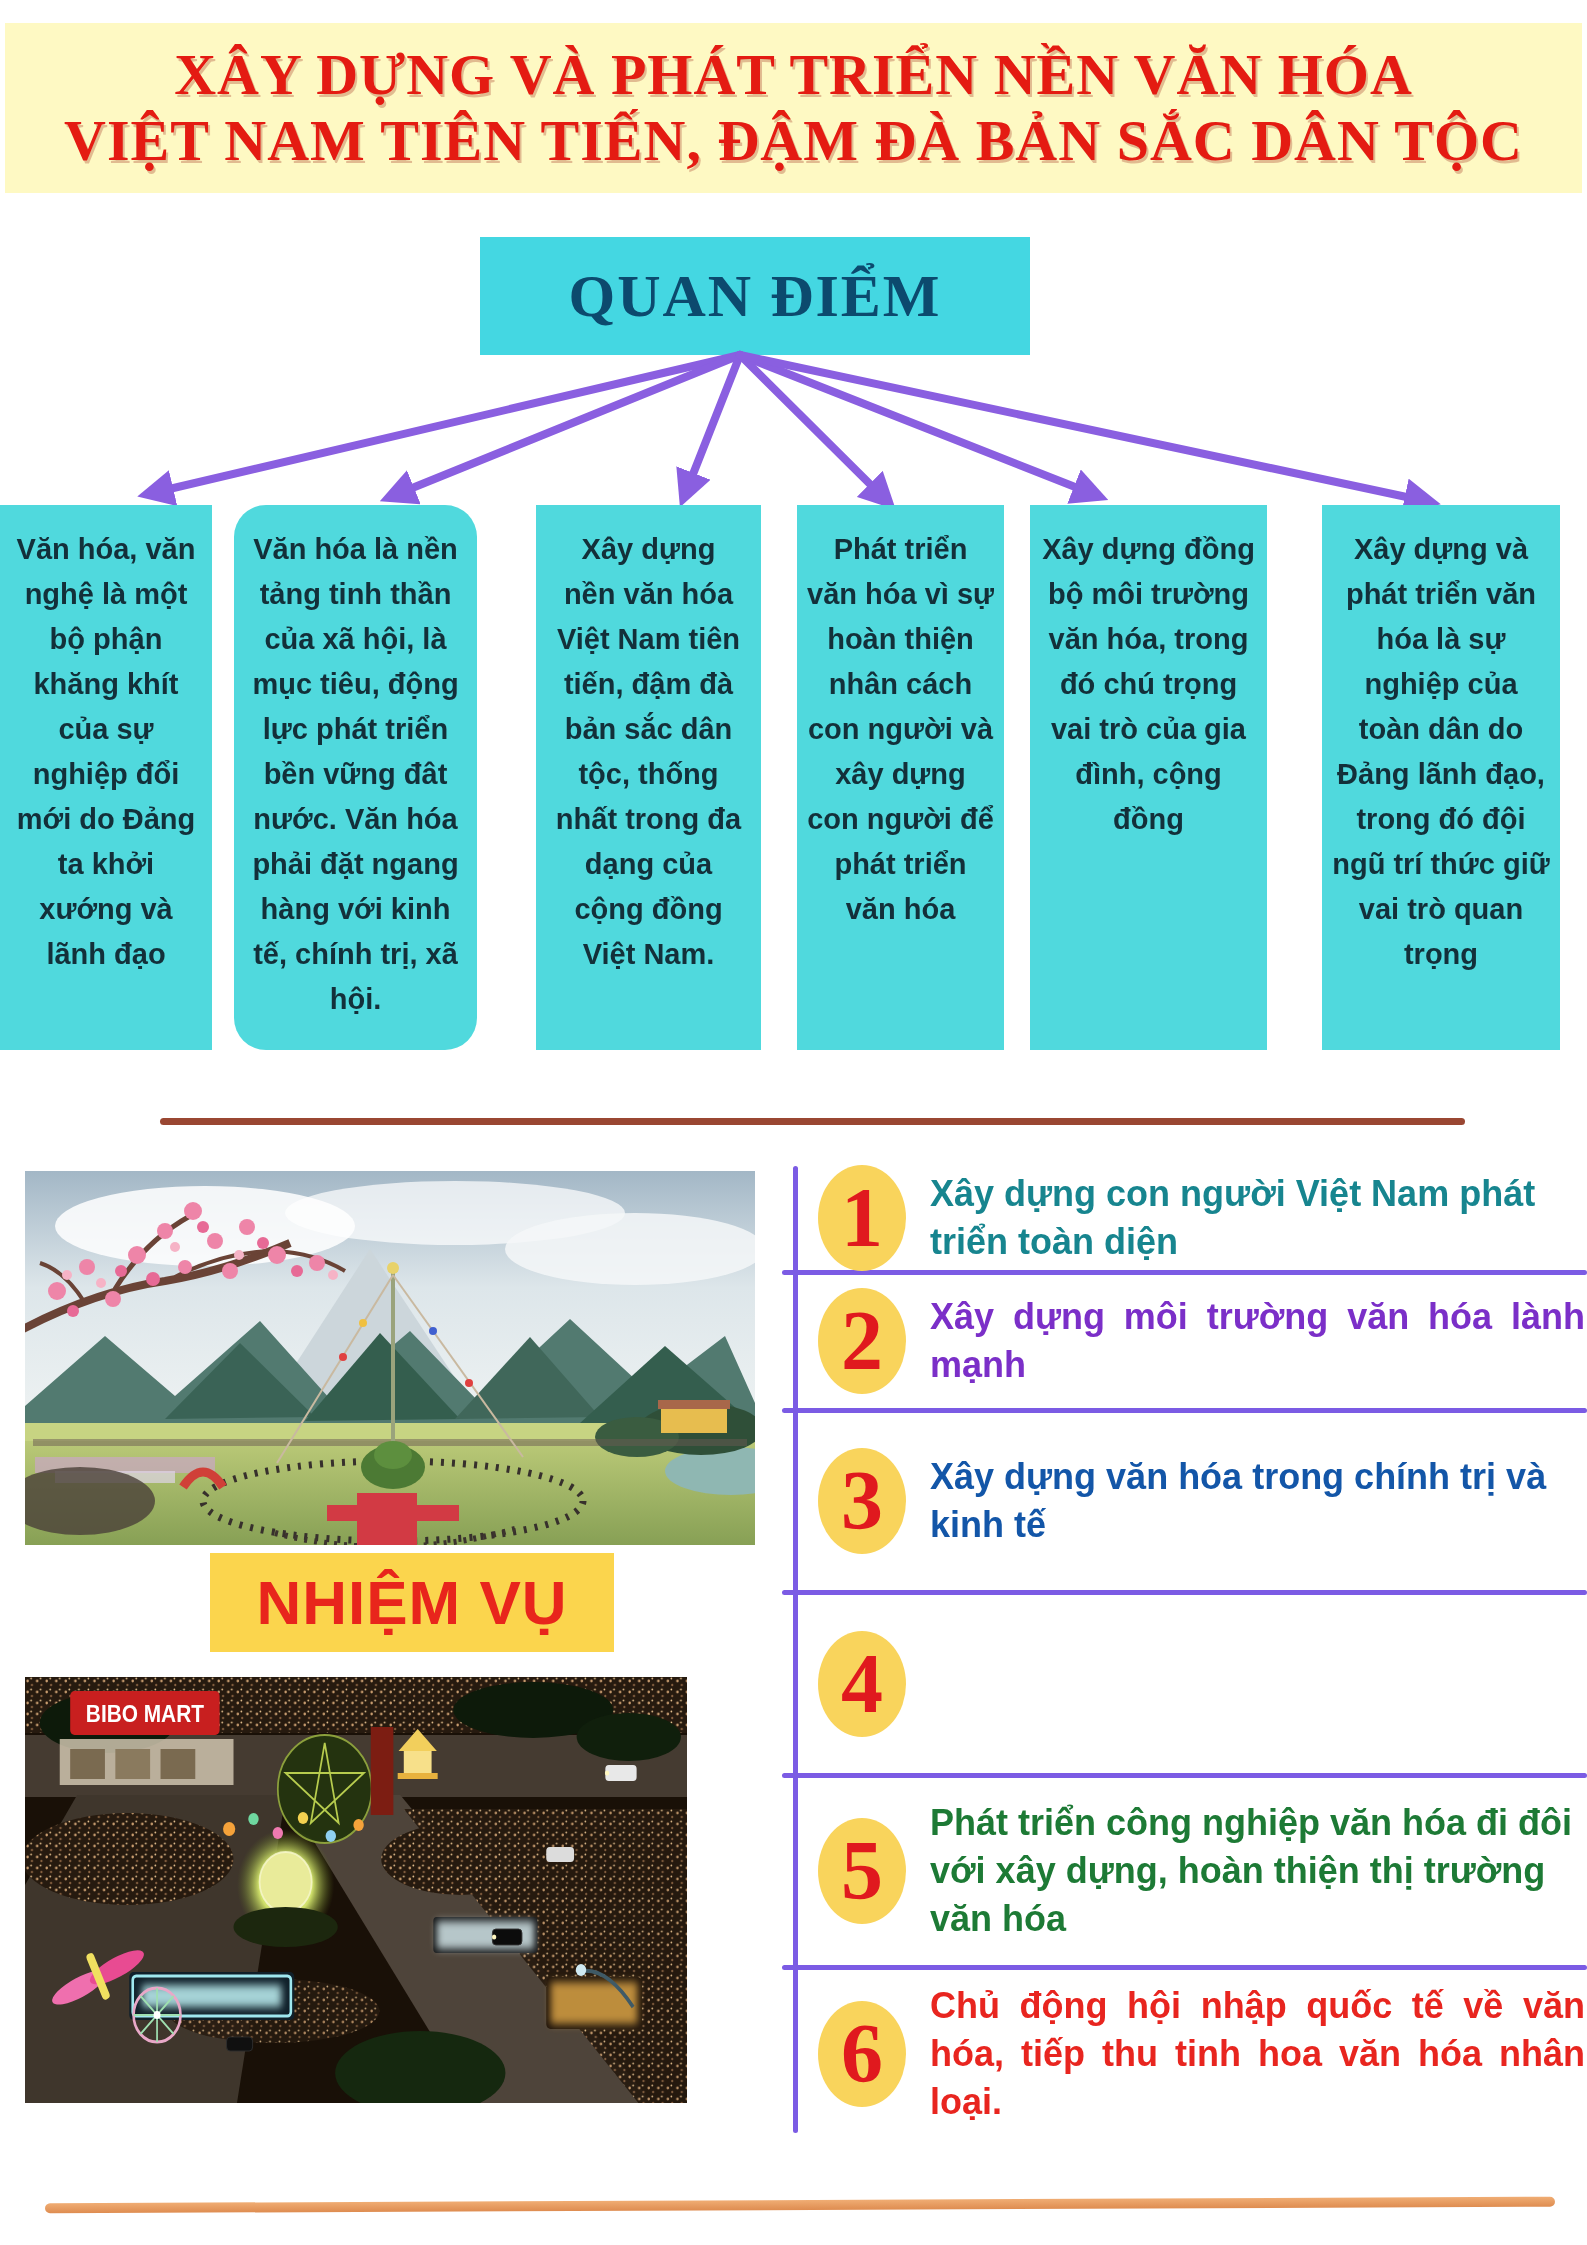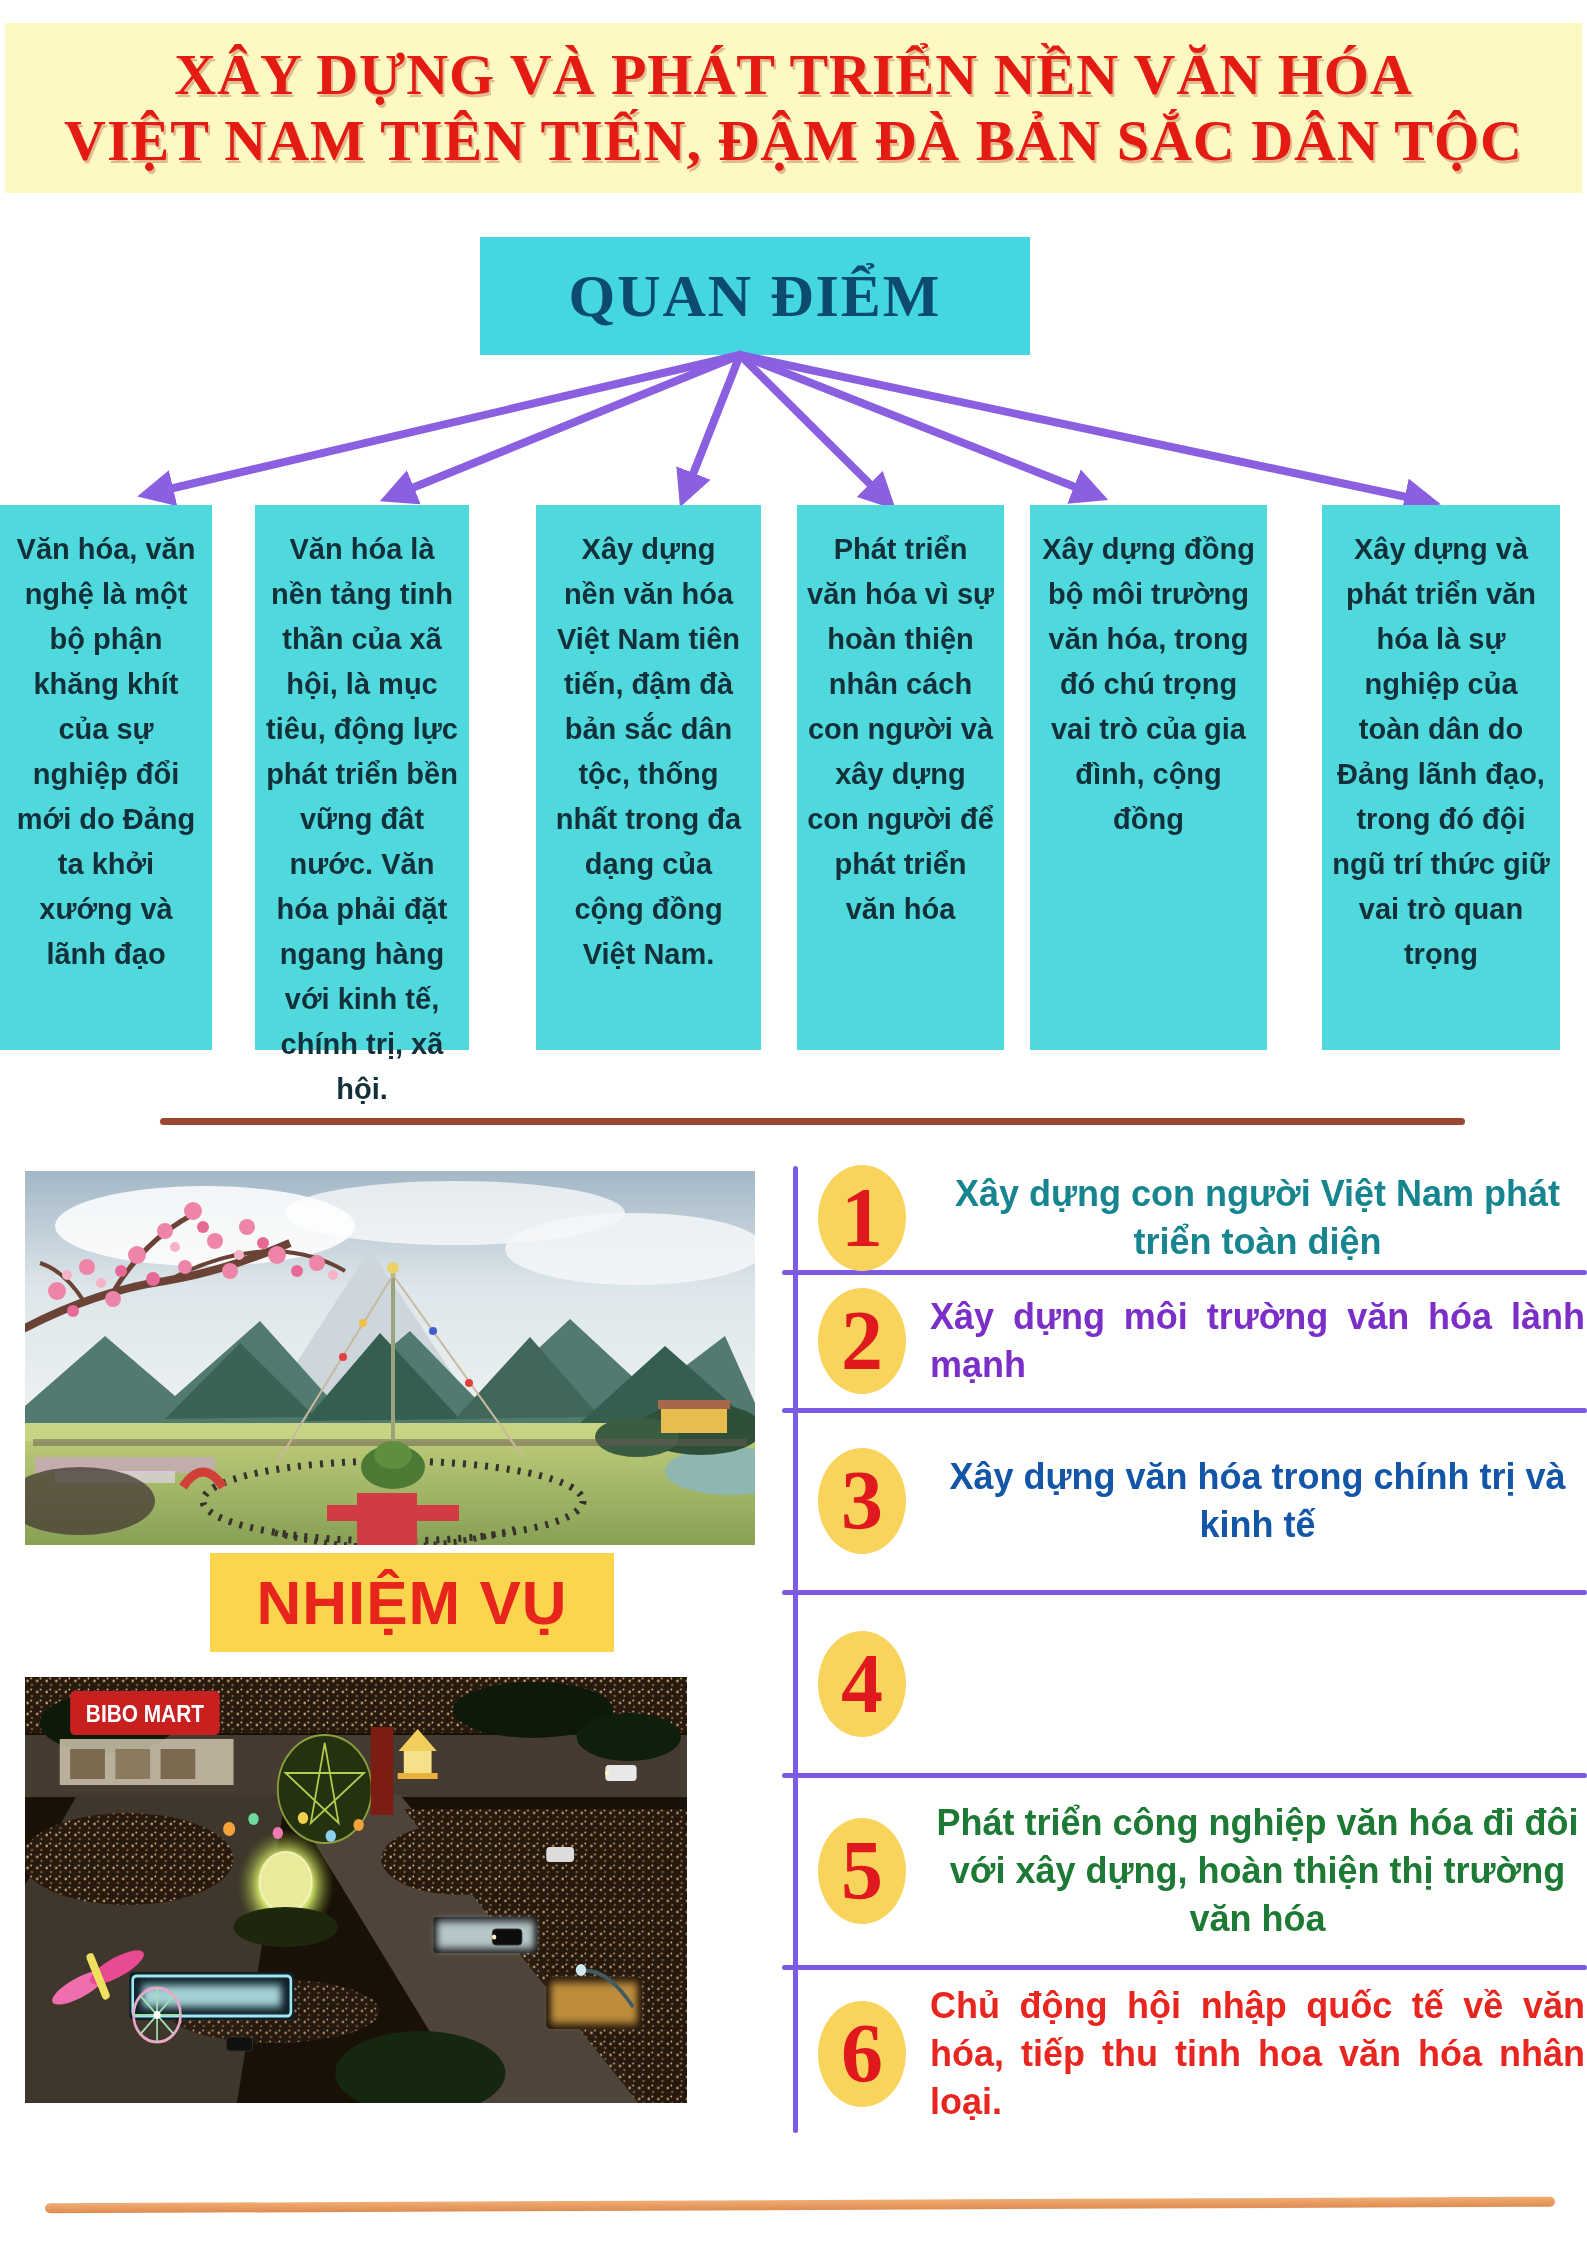"Văn hóa là nền tảng" .vbox-2 { border-radius: none -> 32px; left: 255px -> 234px; width: 214px -> 243px }
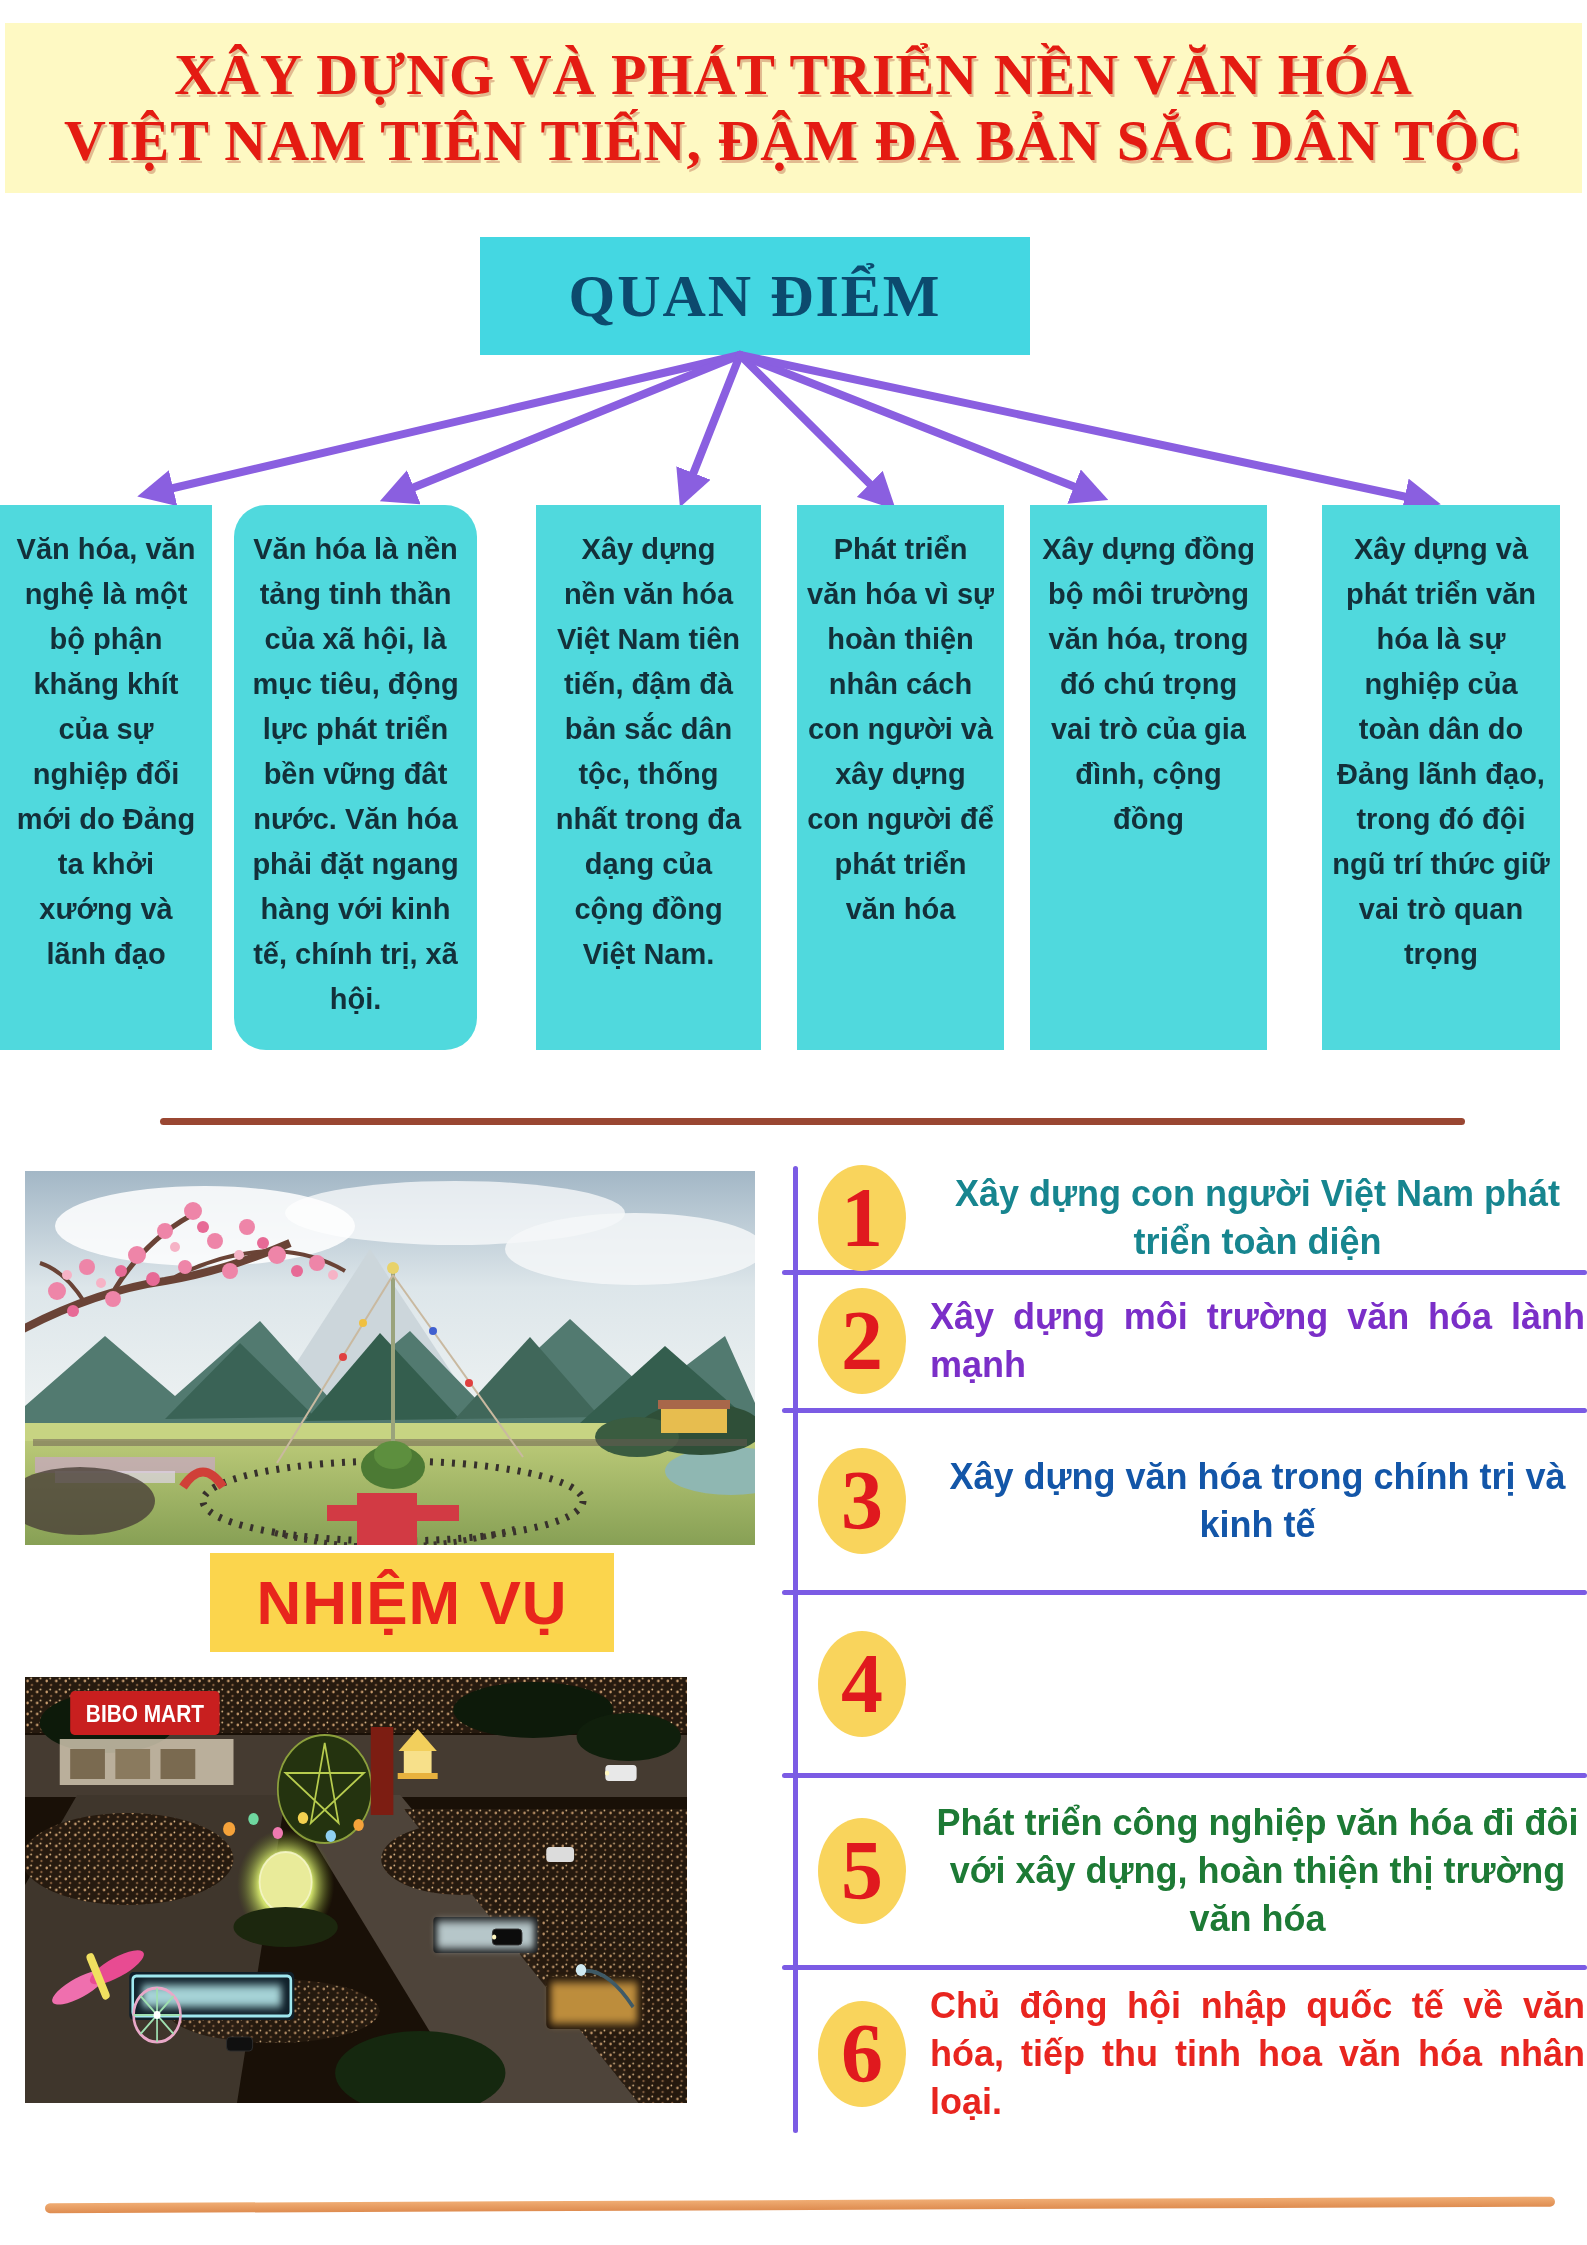"Xây dựng con người Việt" .task p { text-align: center -> none }
